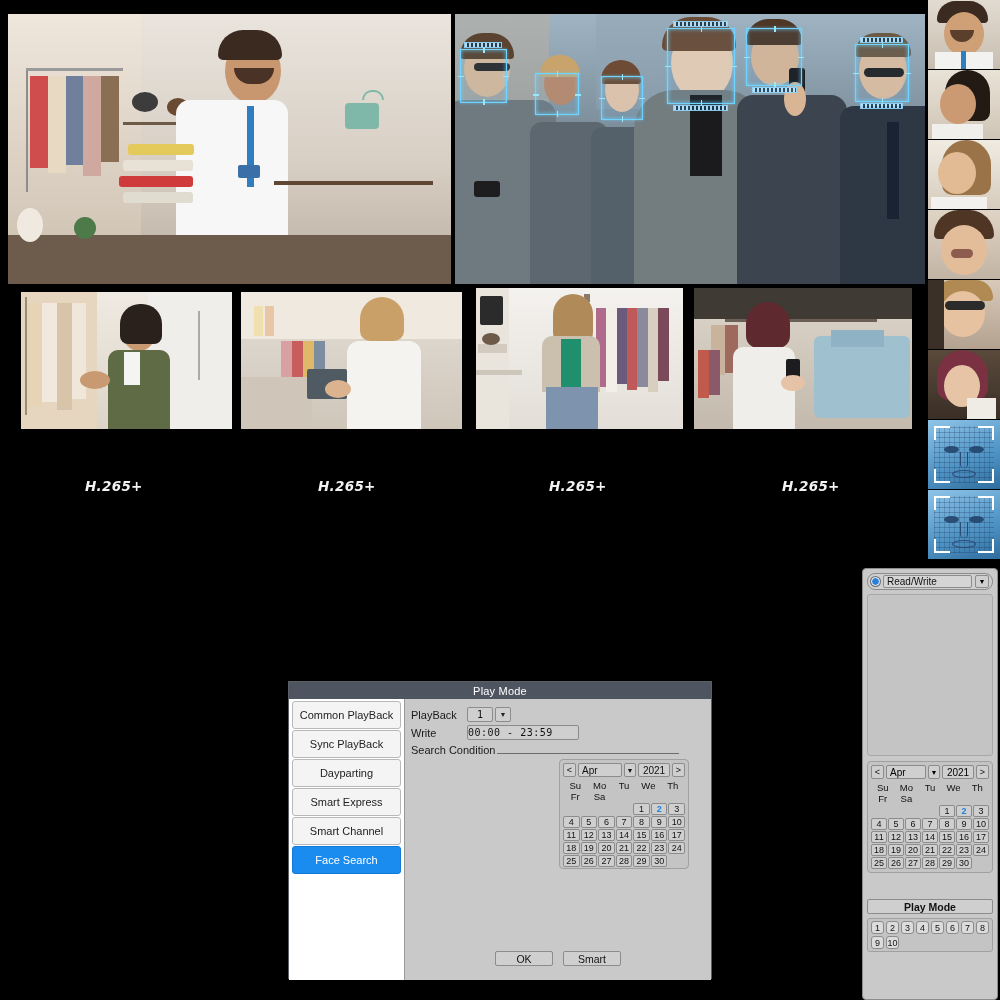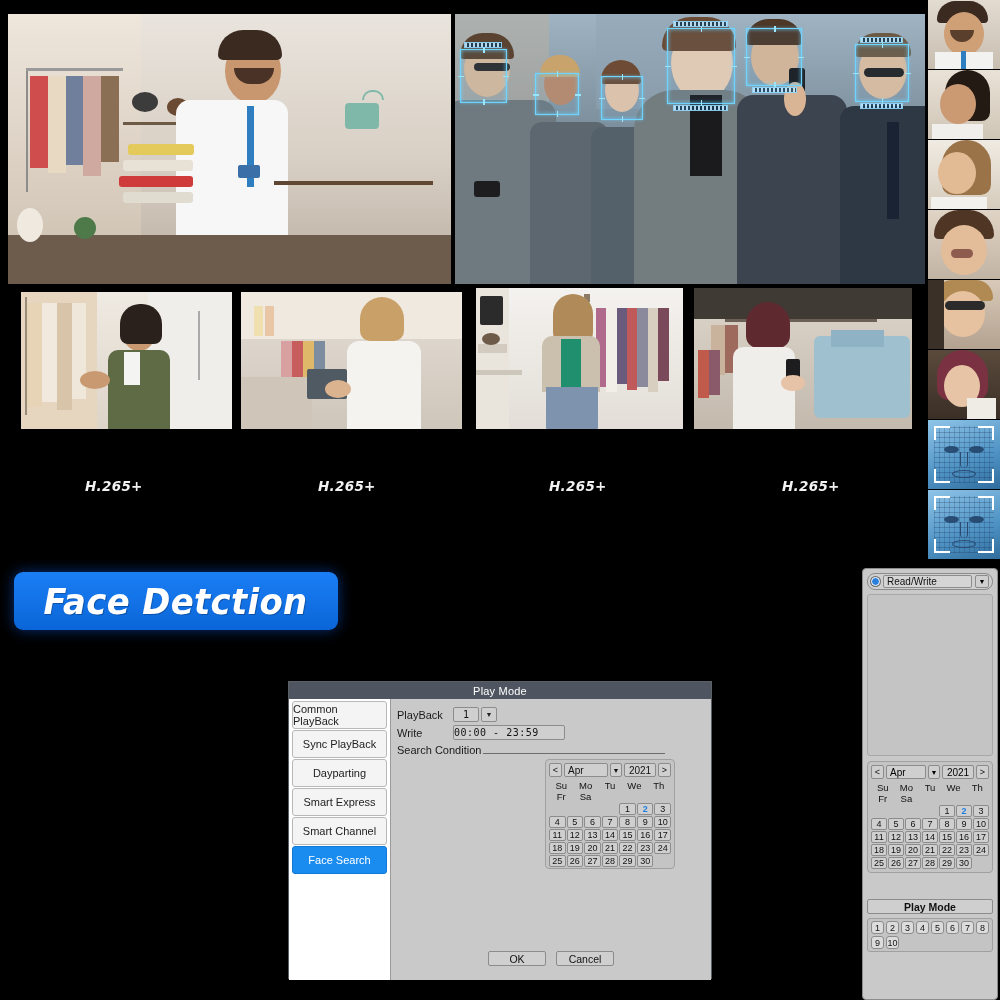"Face Detction" div.banner { html: <div> <span>Face Detction</span> </div> -> none }
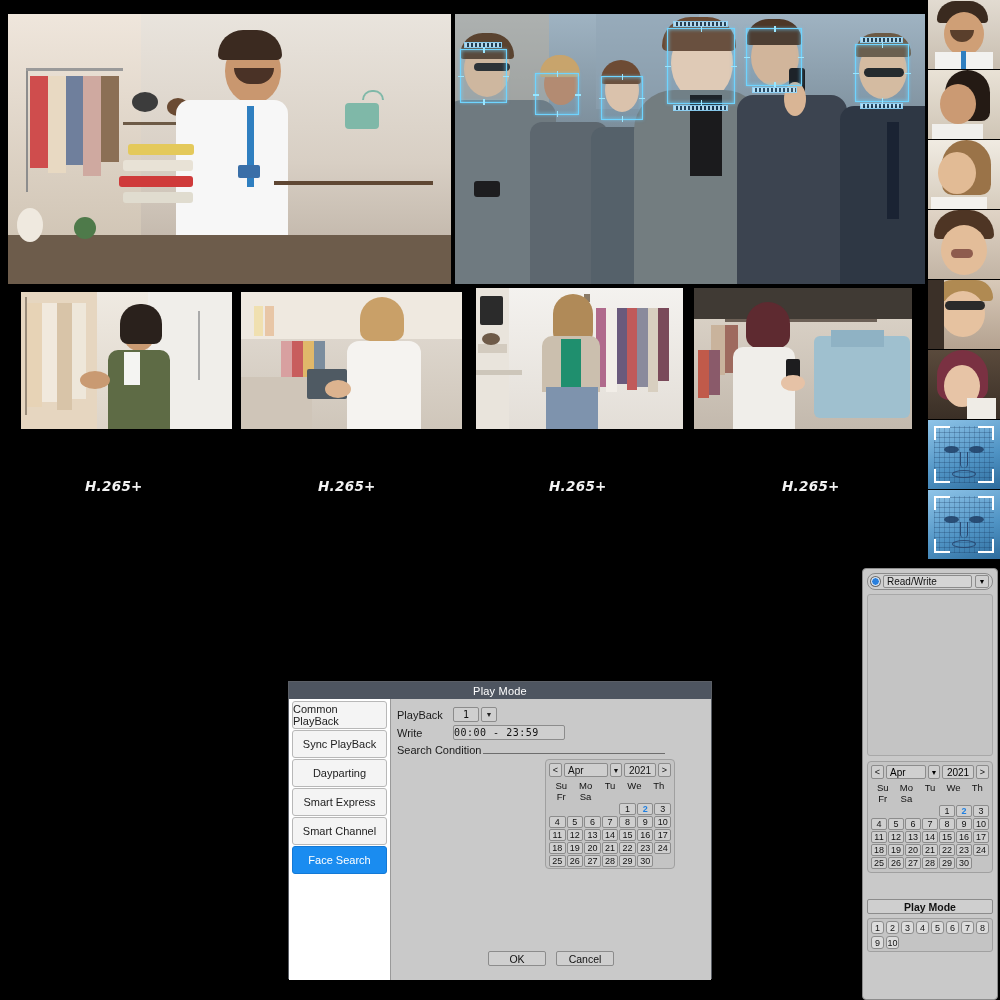"Common PlayBack" .mode-list { width: 102px -> 116px }
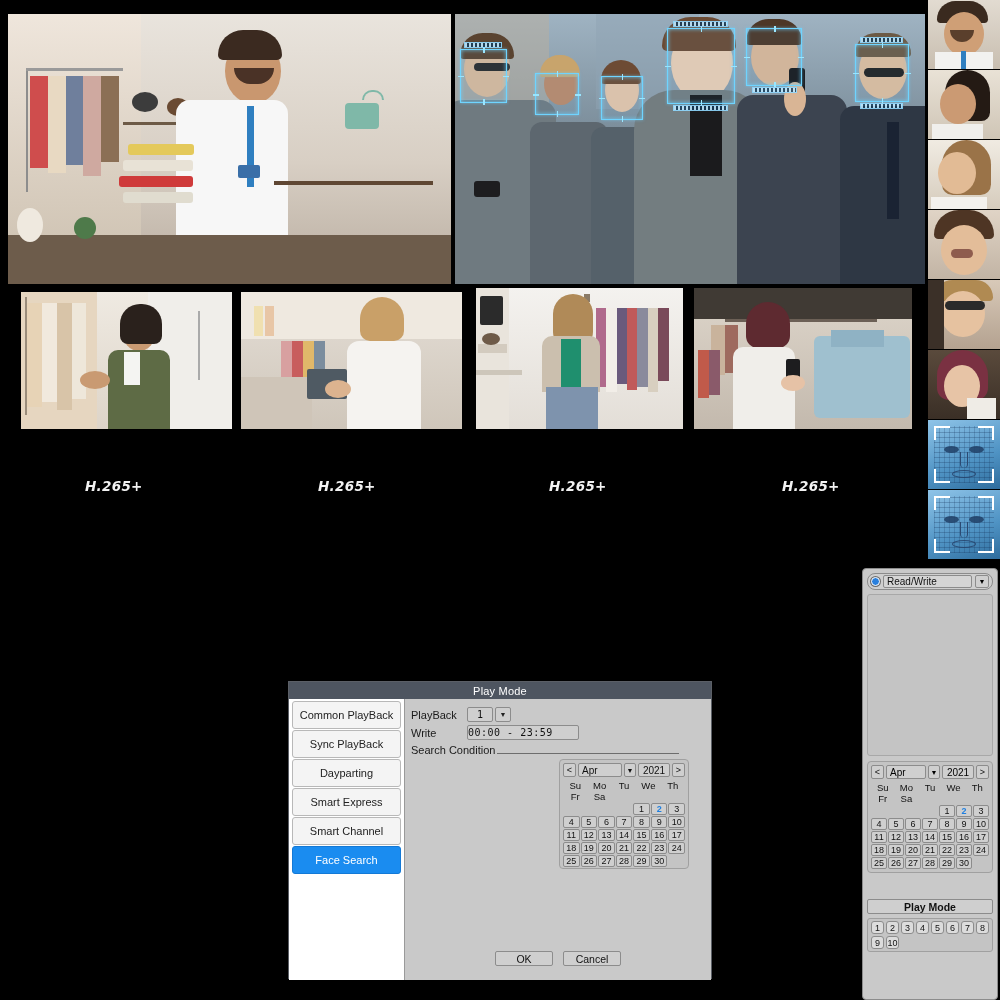"Cancel" div.dlg-btn { text: Cancel -> Smart }
